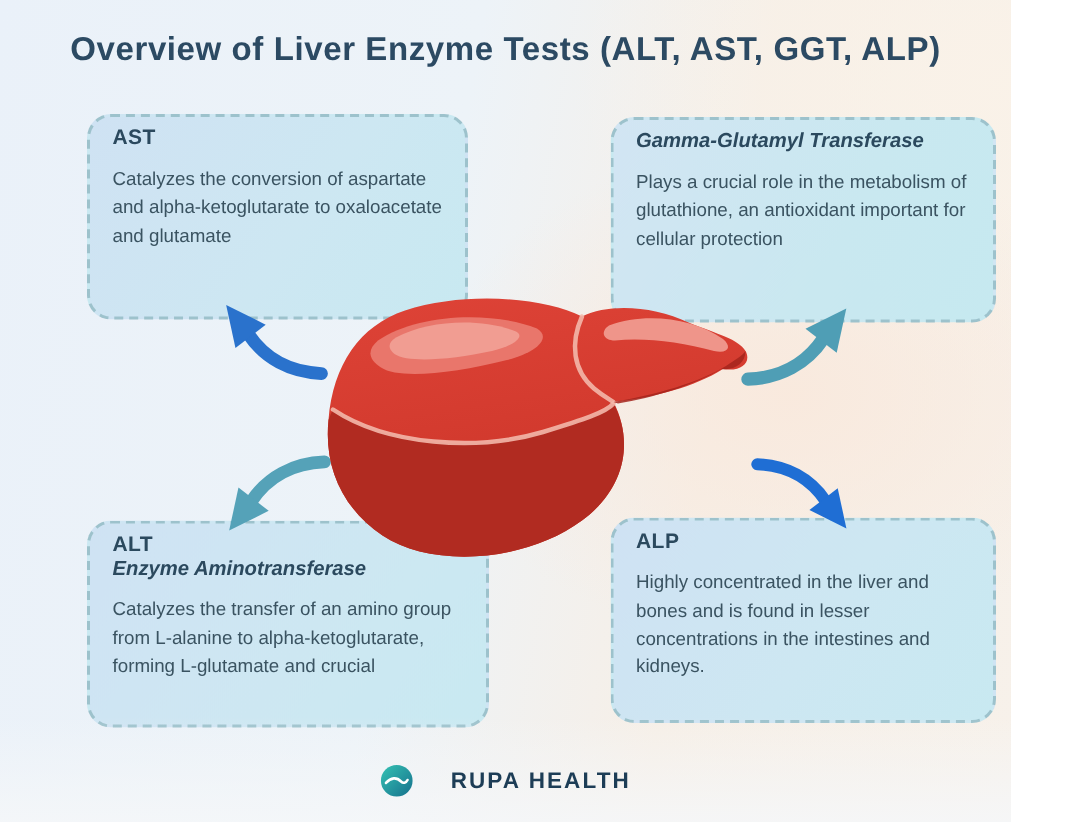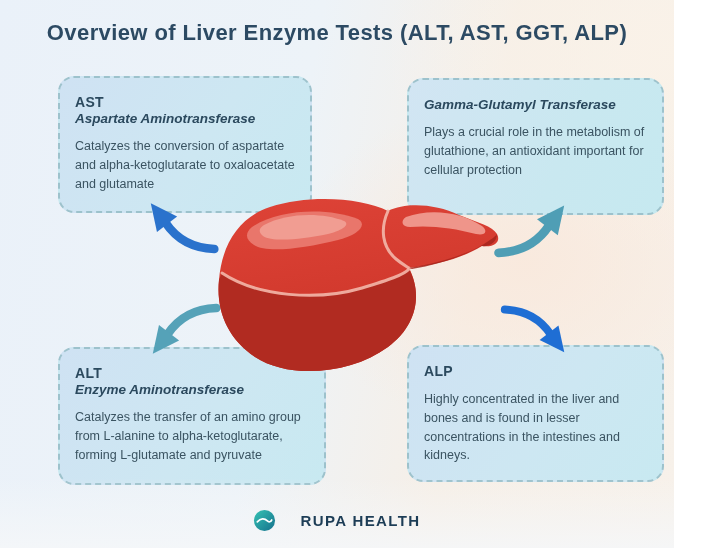"AST" .card { padding: 16px 15px 10px 15px -> 5px 15px 10px 15px }
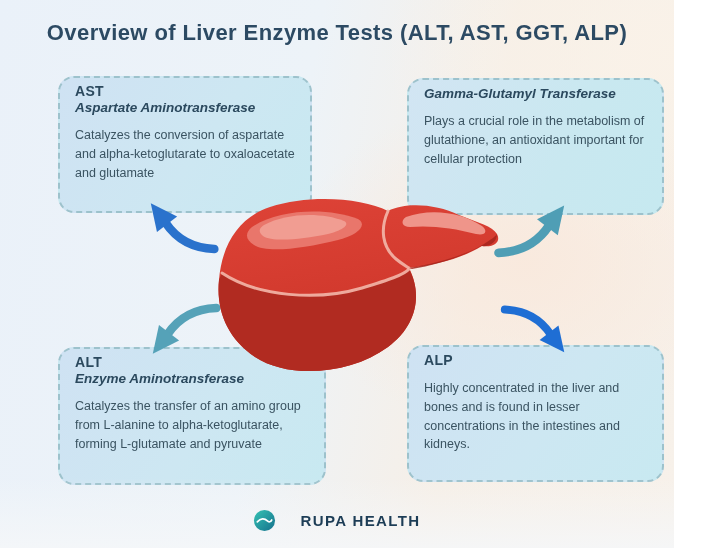"Aspartate Aminotransferase" p.subtitle { html: <p>Aspartate Aminotransferase</p> -> none }
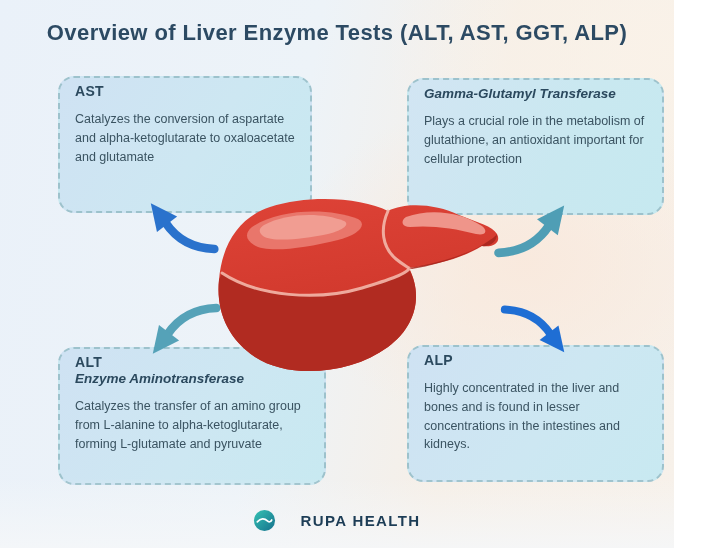"Catalyzes the transfer of an" p.desc { text: pyruvate -> crucial }
